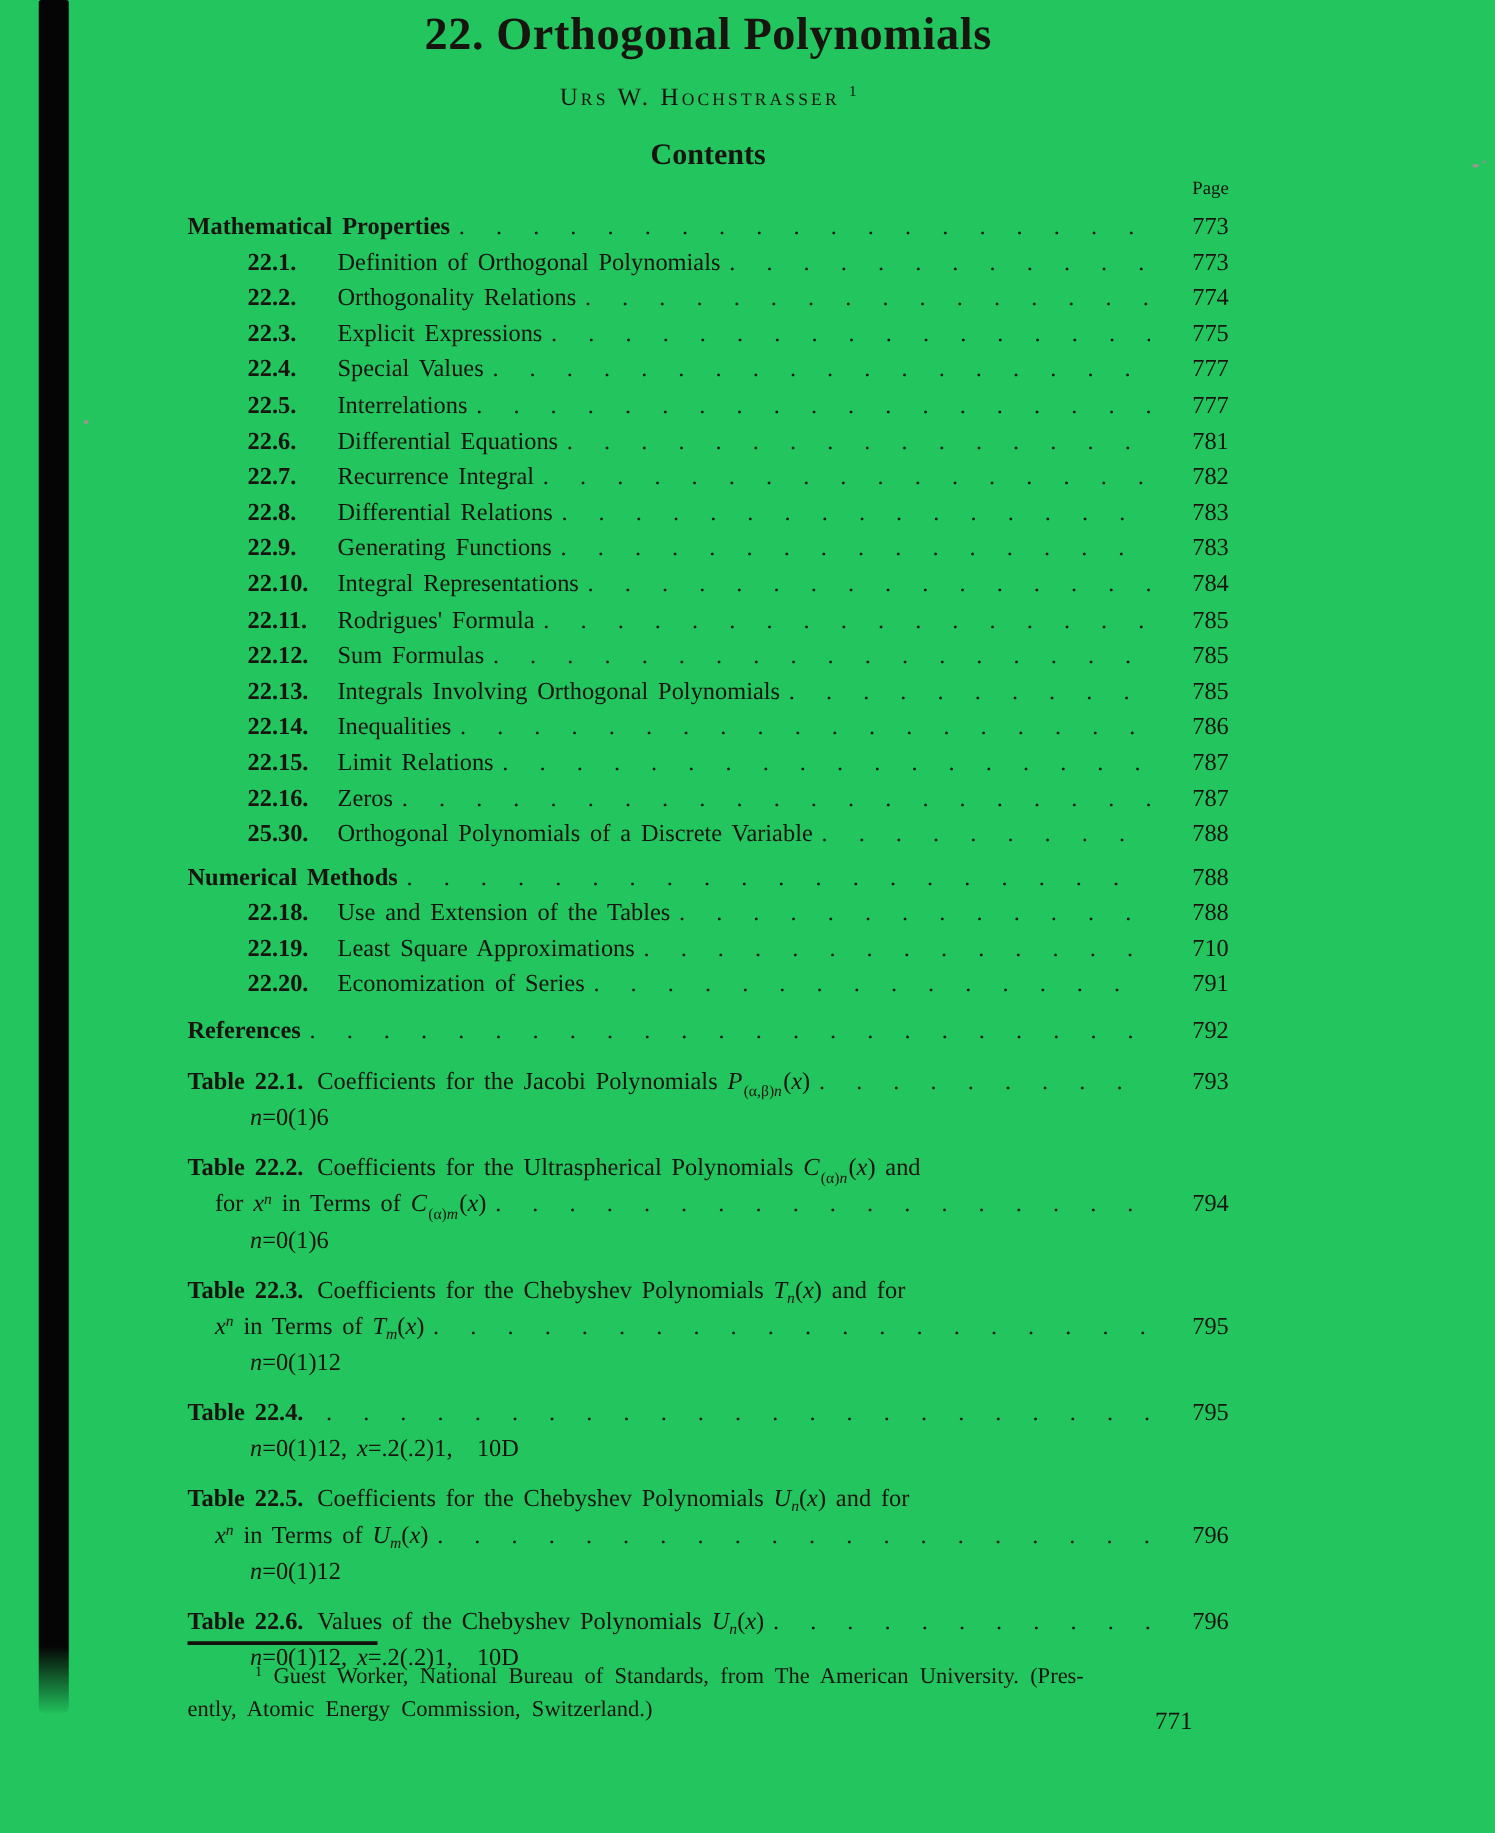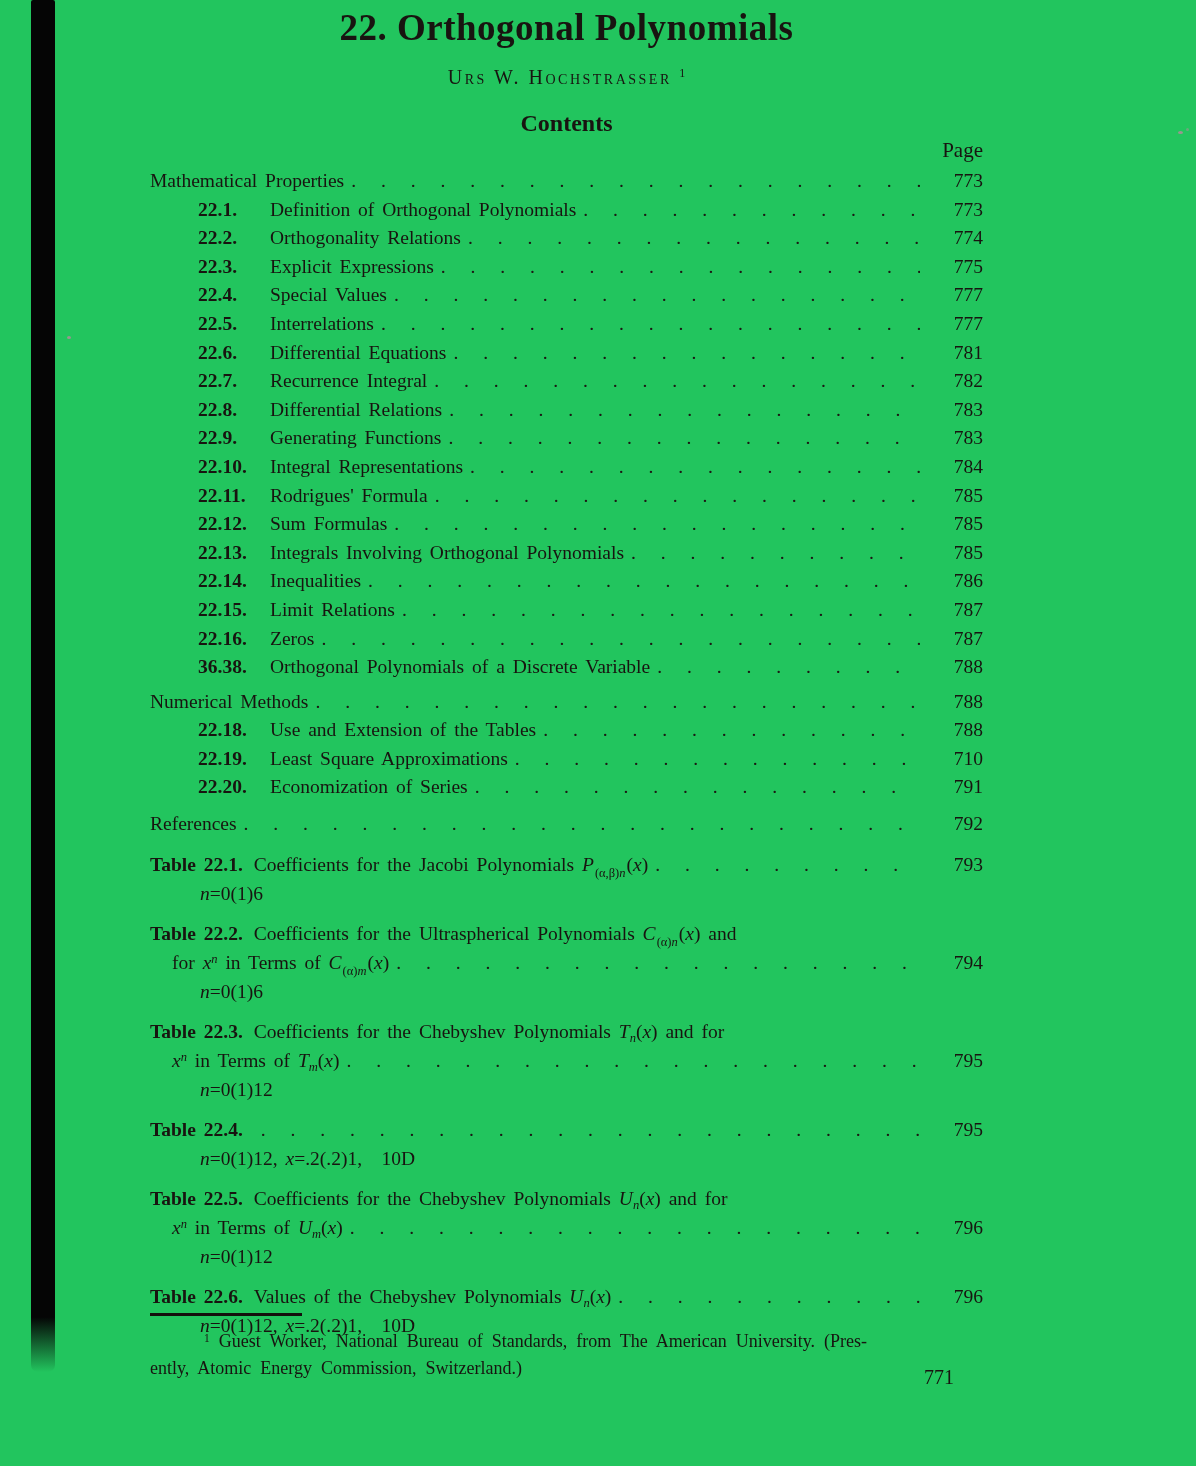"Page" .page-col-label { font-size: 21px -> 15px }
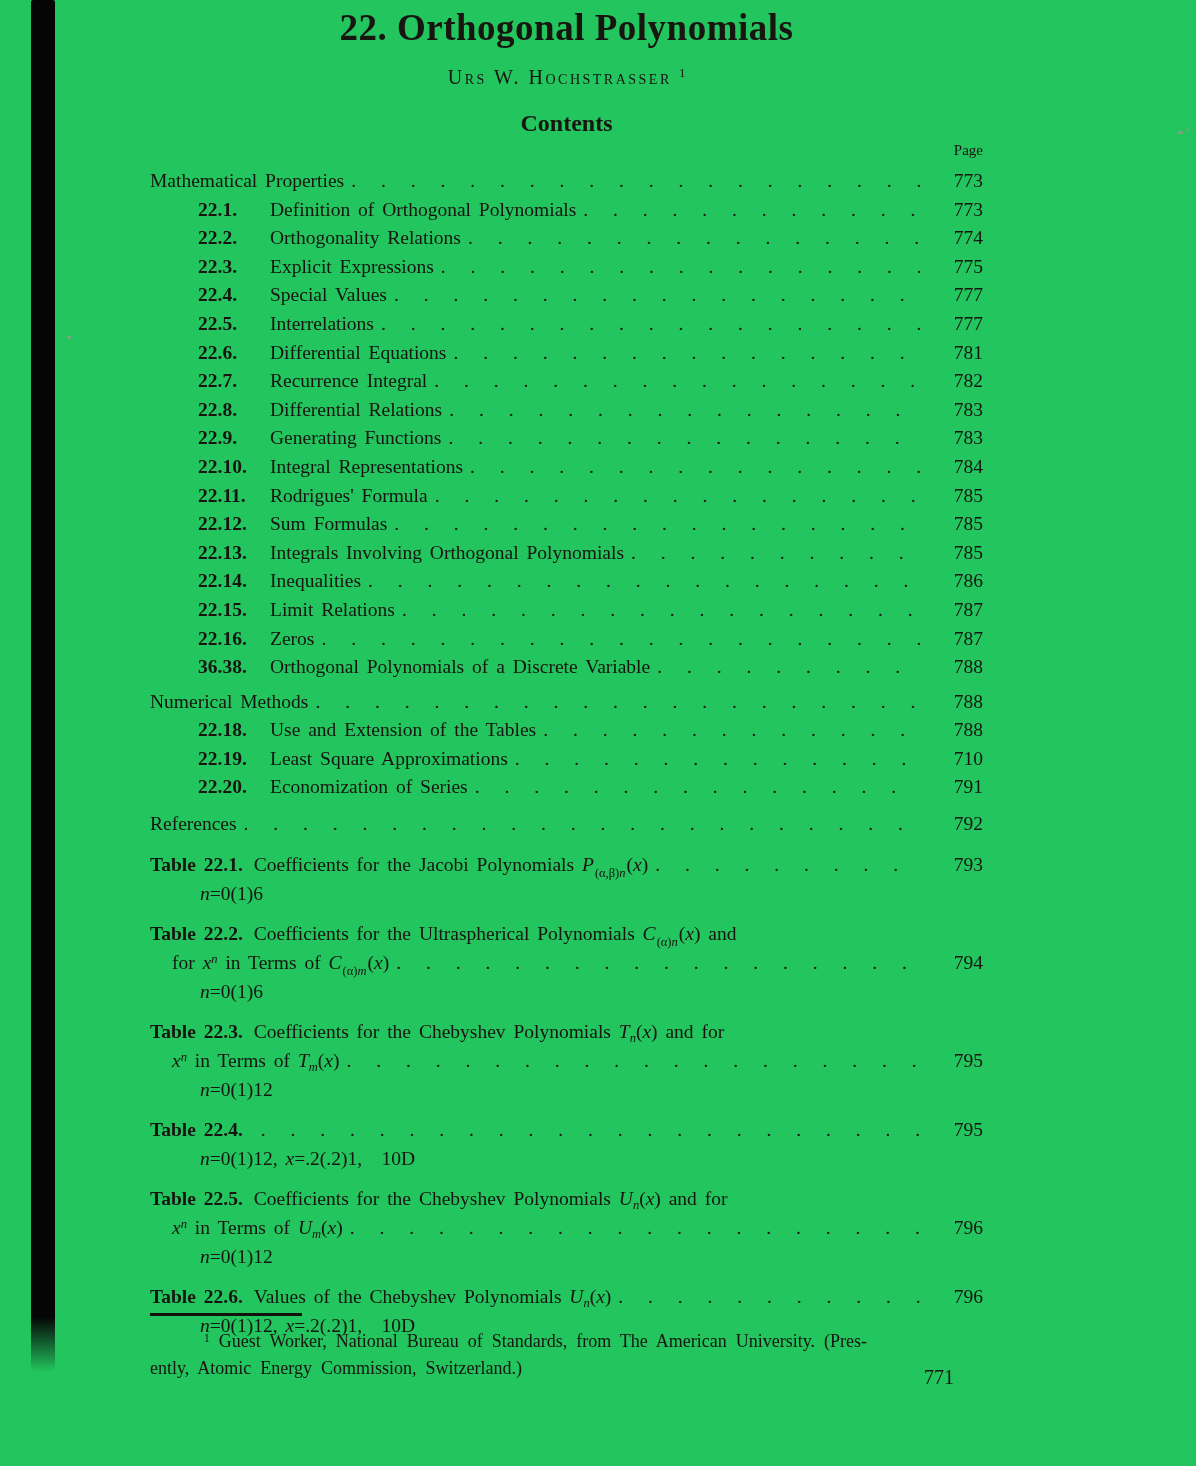"Mathematical Properties" .row.section .lbl { font-weight: normal -> bold }
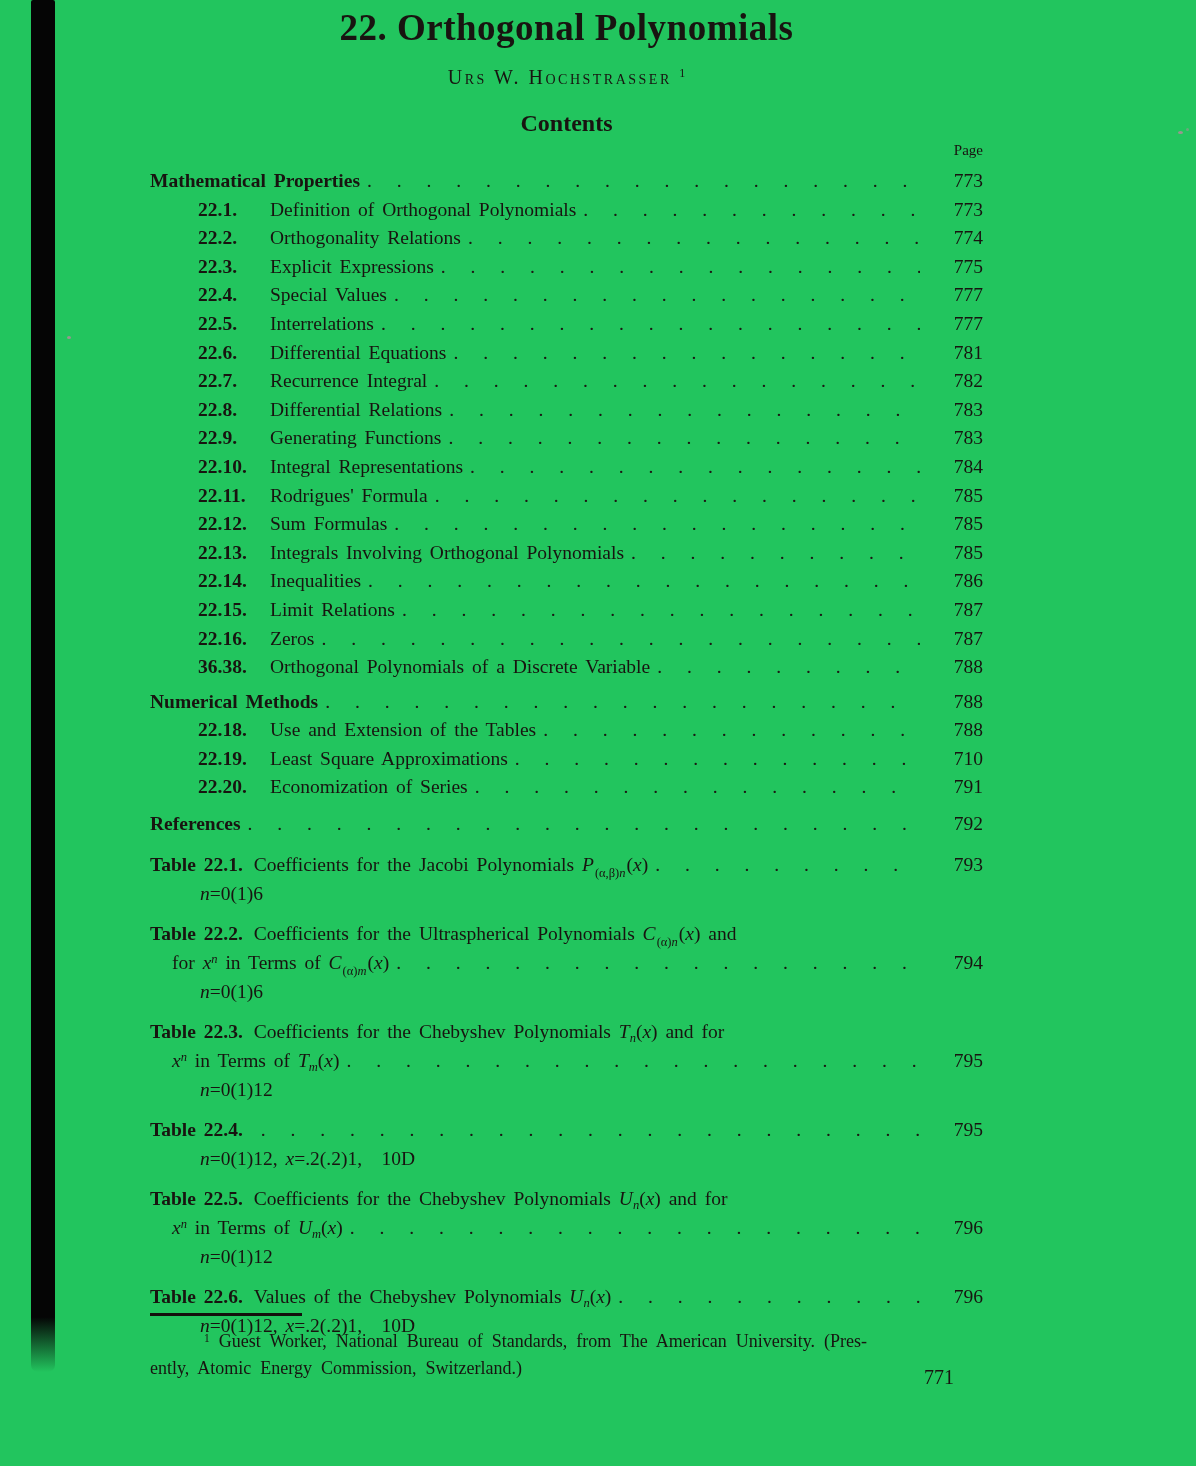"36.38." span.num { text: 36.38 -> 25.30 }
